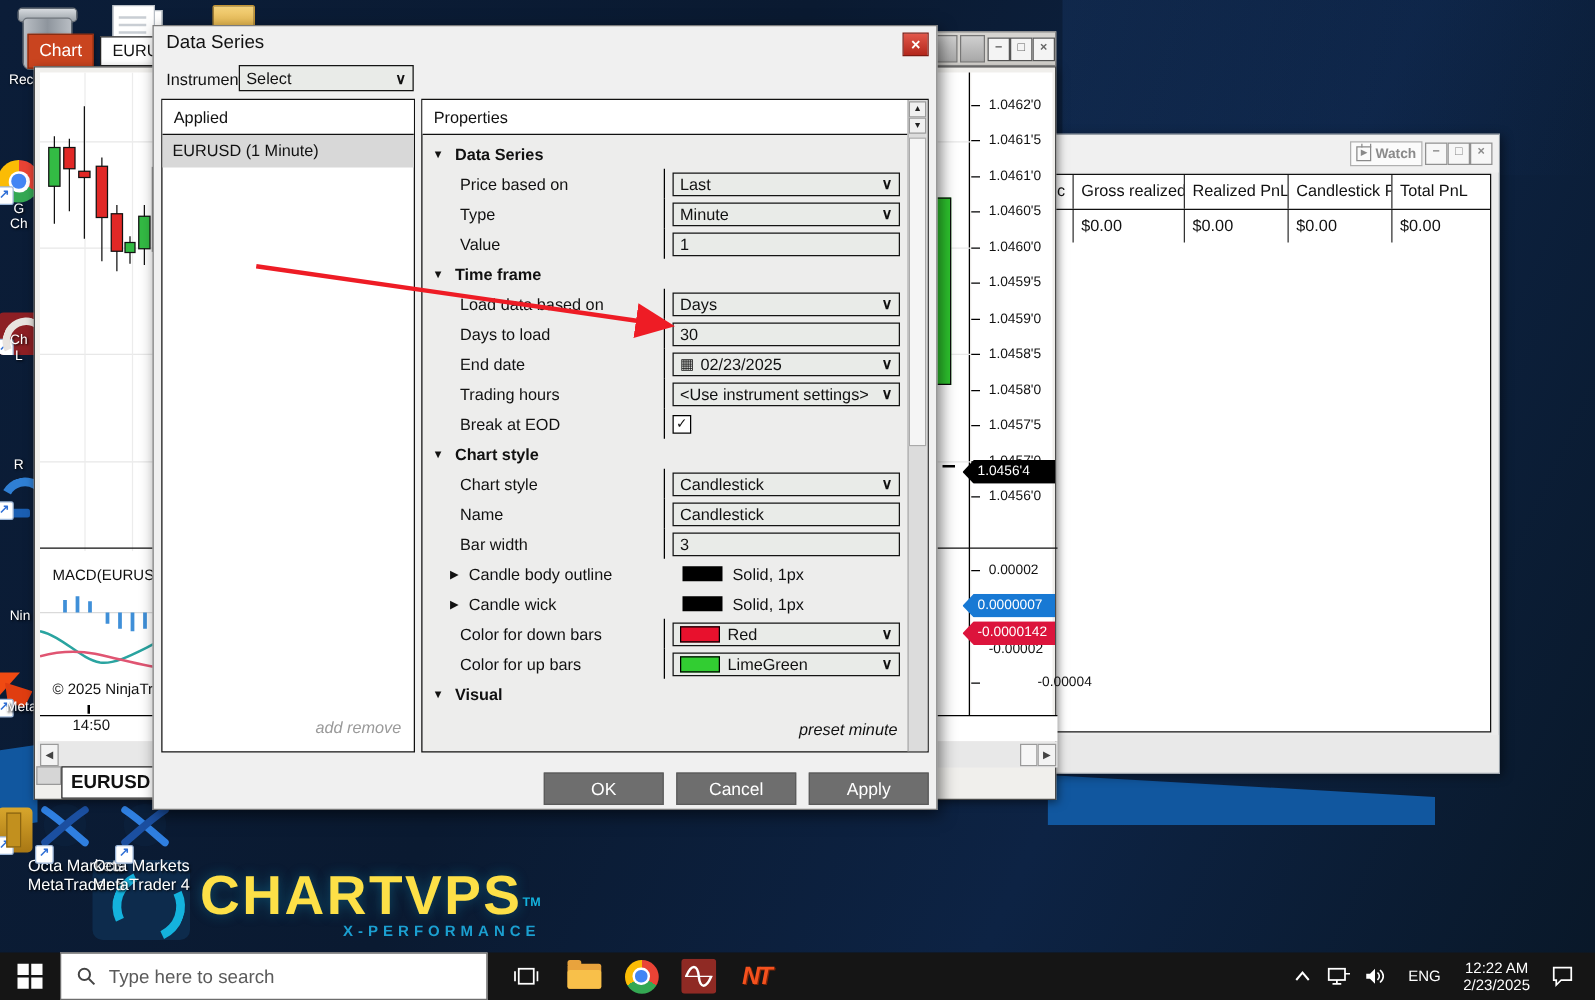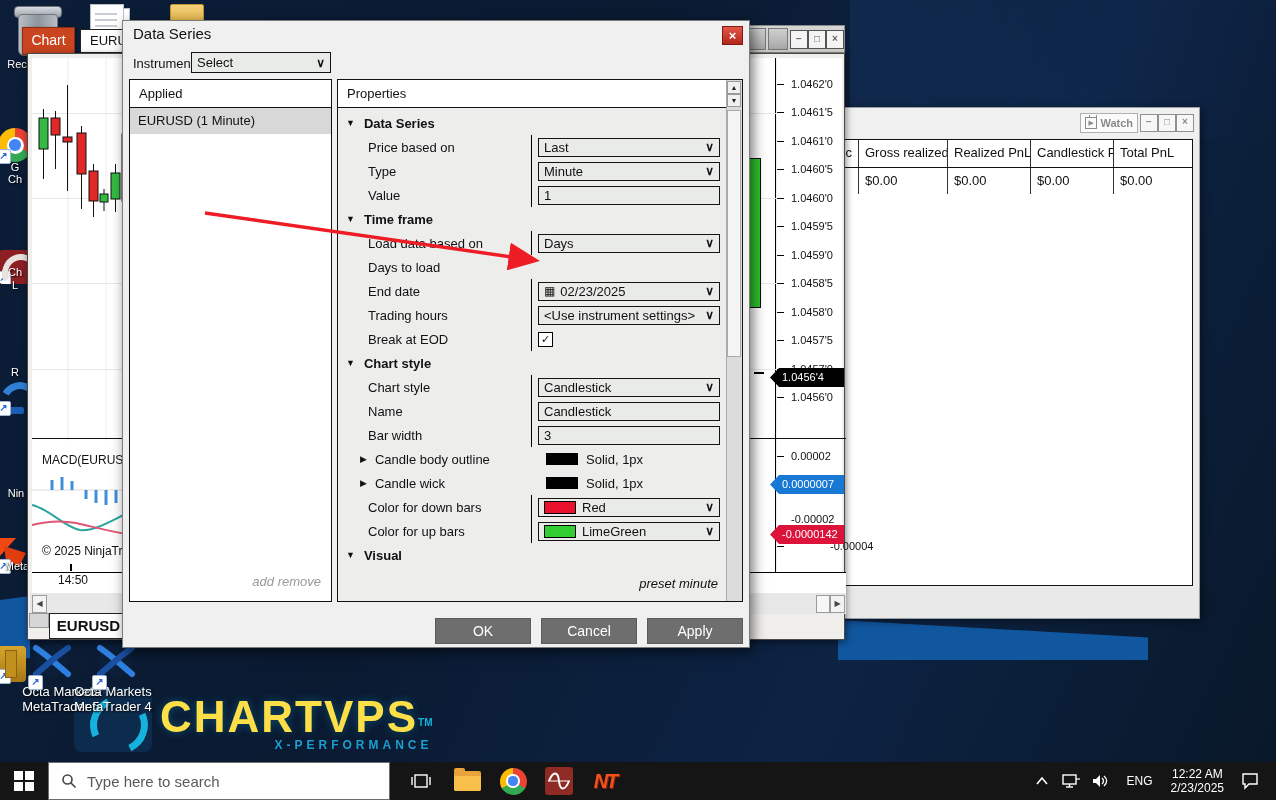"30" div.pfield { html: none -> <div> <div> <span>30</span> </div> </div> }
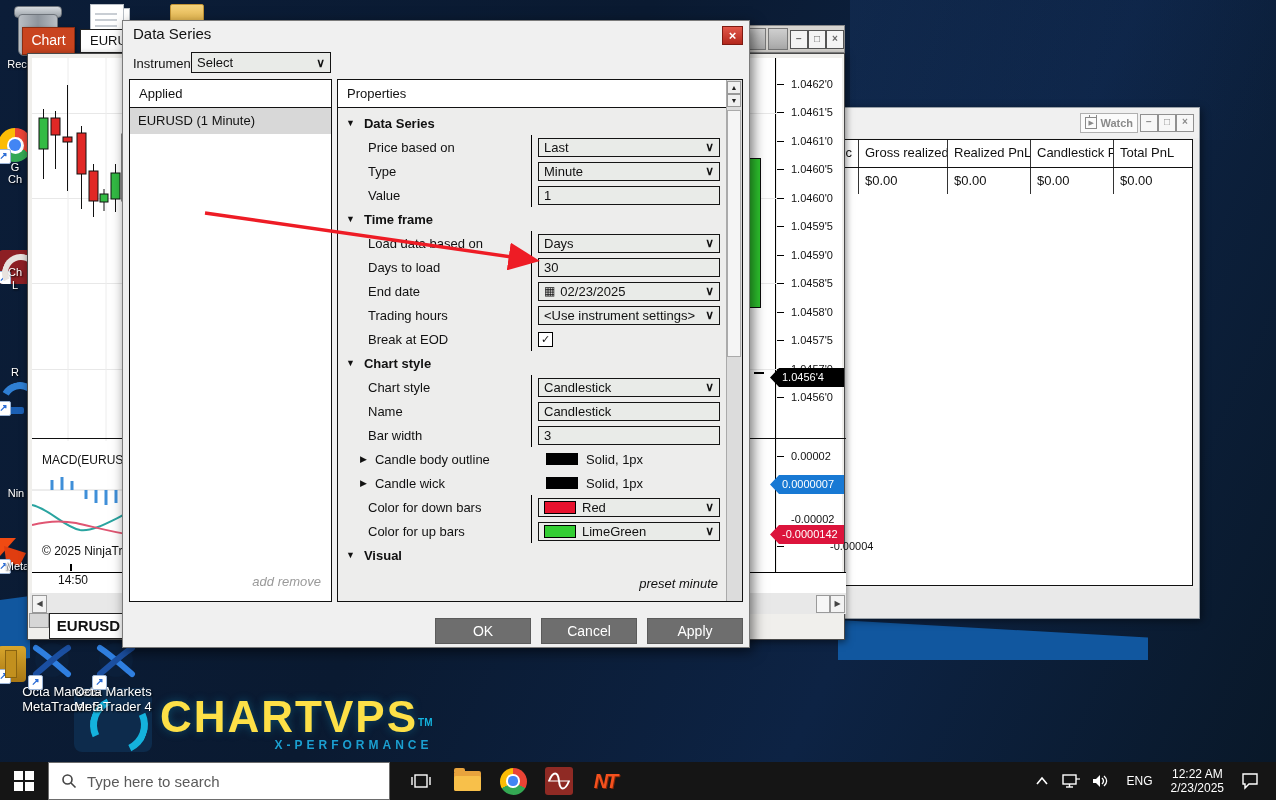"-0.0000142" div.ptag { margin-top: 28px -> none }
